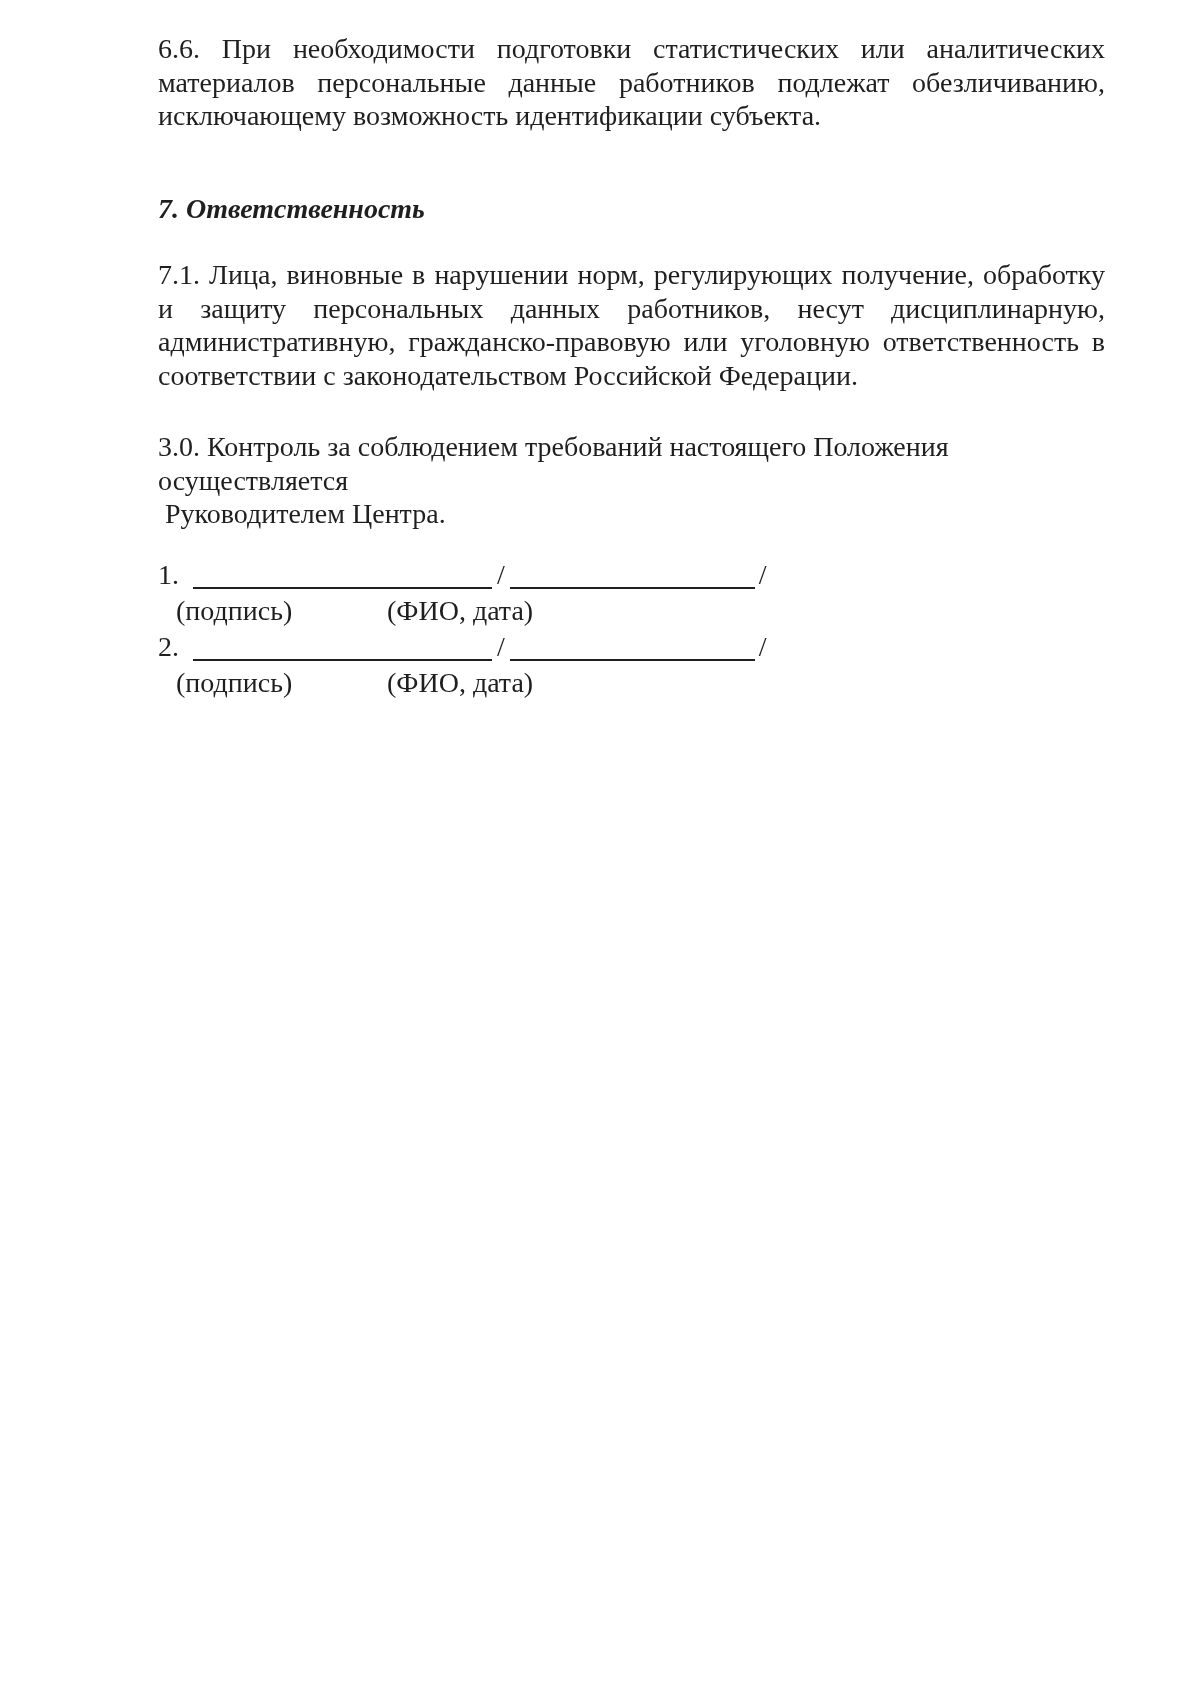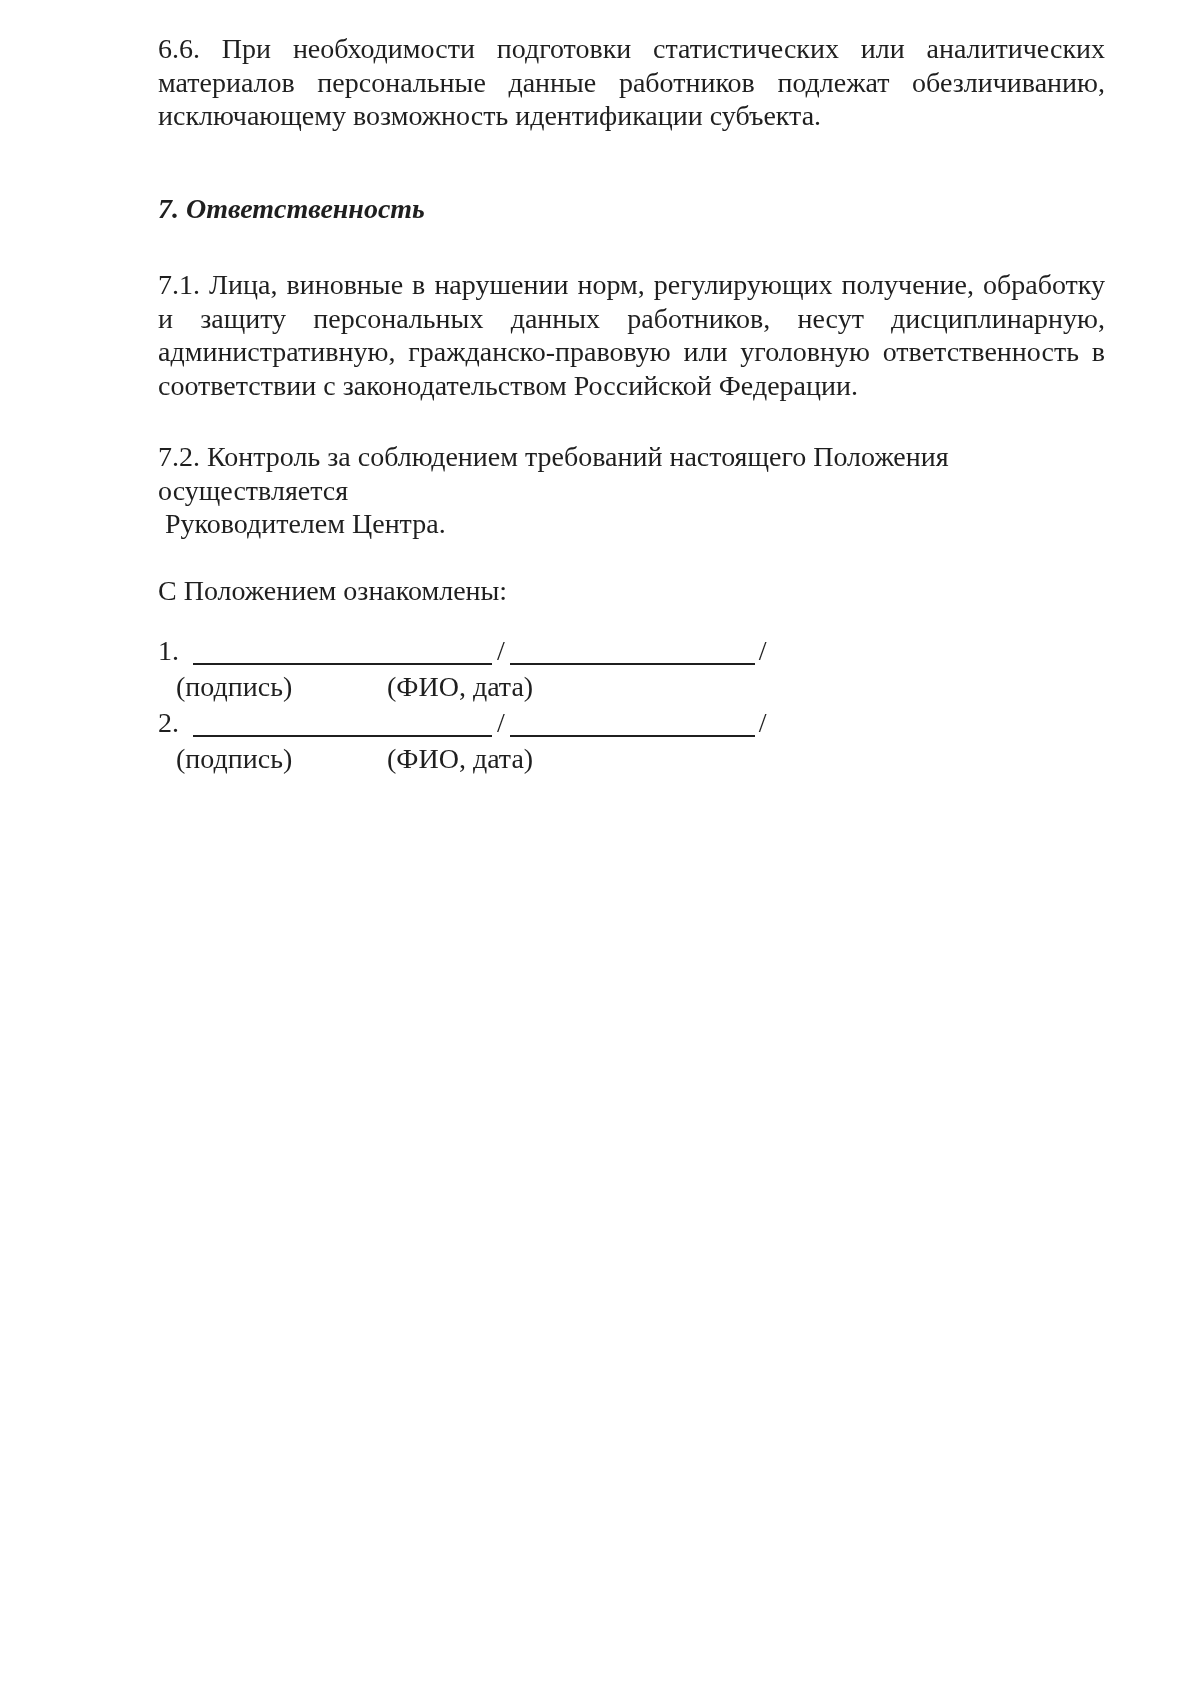"7.1. Лица, виновные в нарушении" .para-71 { margin-top: 43px -> 33px }
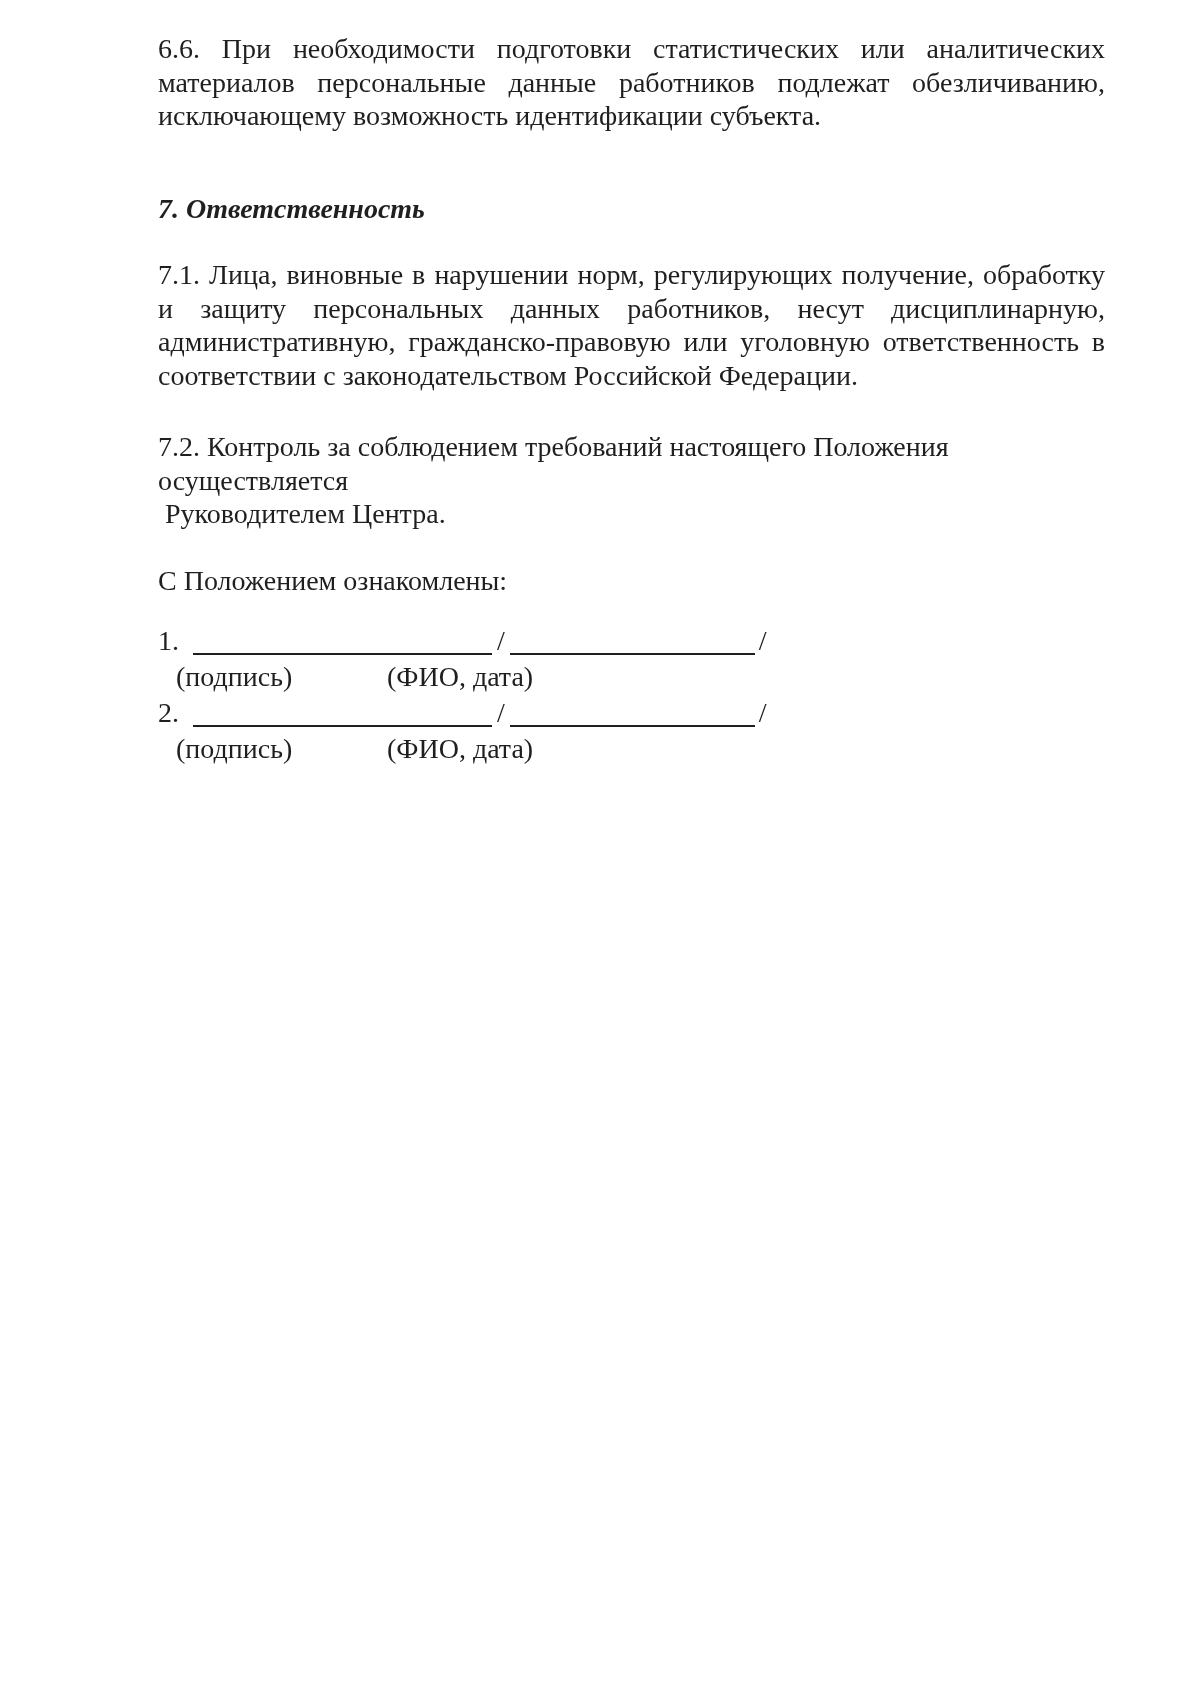"7.2. Контроль за соблюдением требований" p.para { text: 7.2 -> 3.0 }
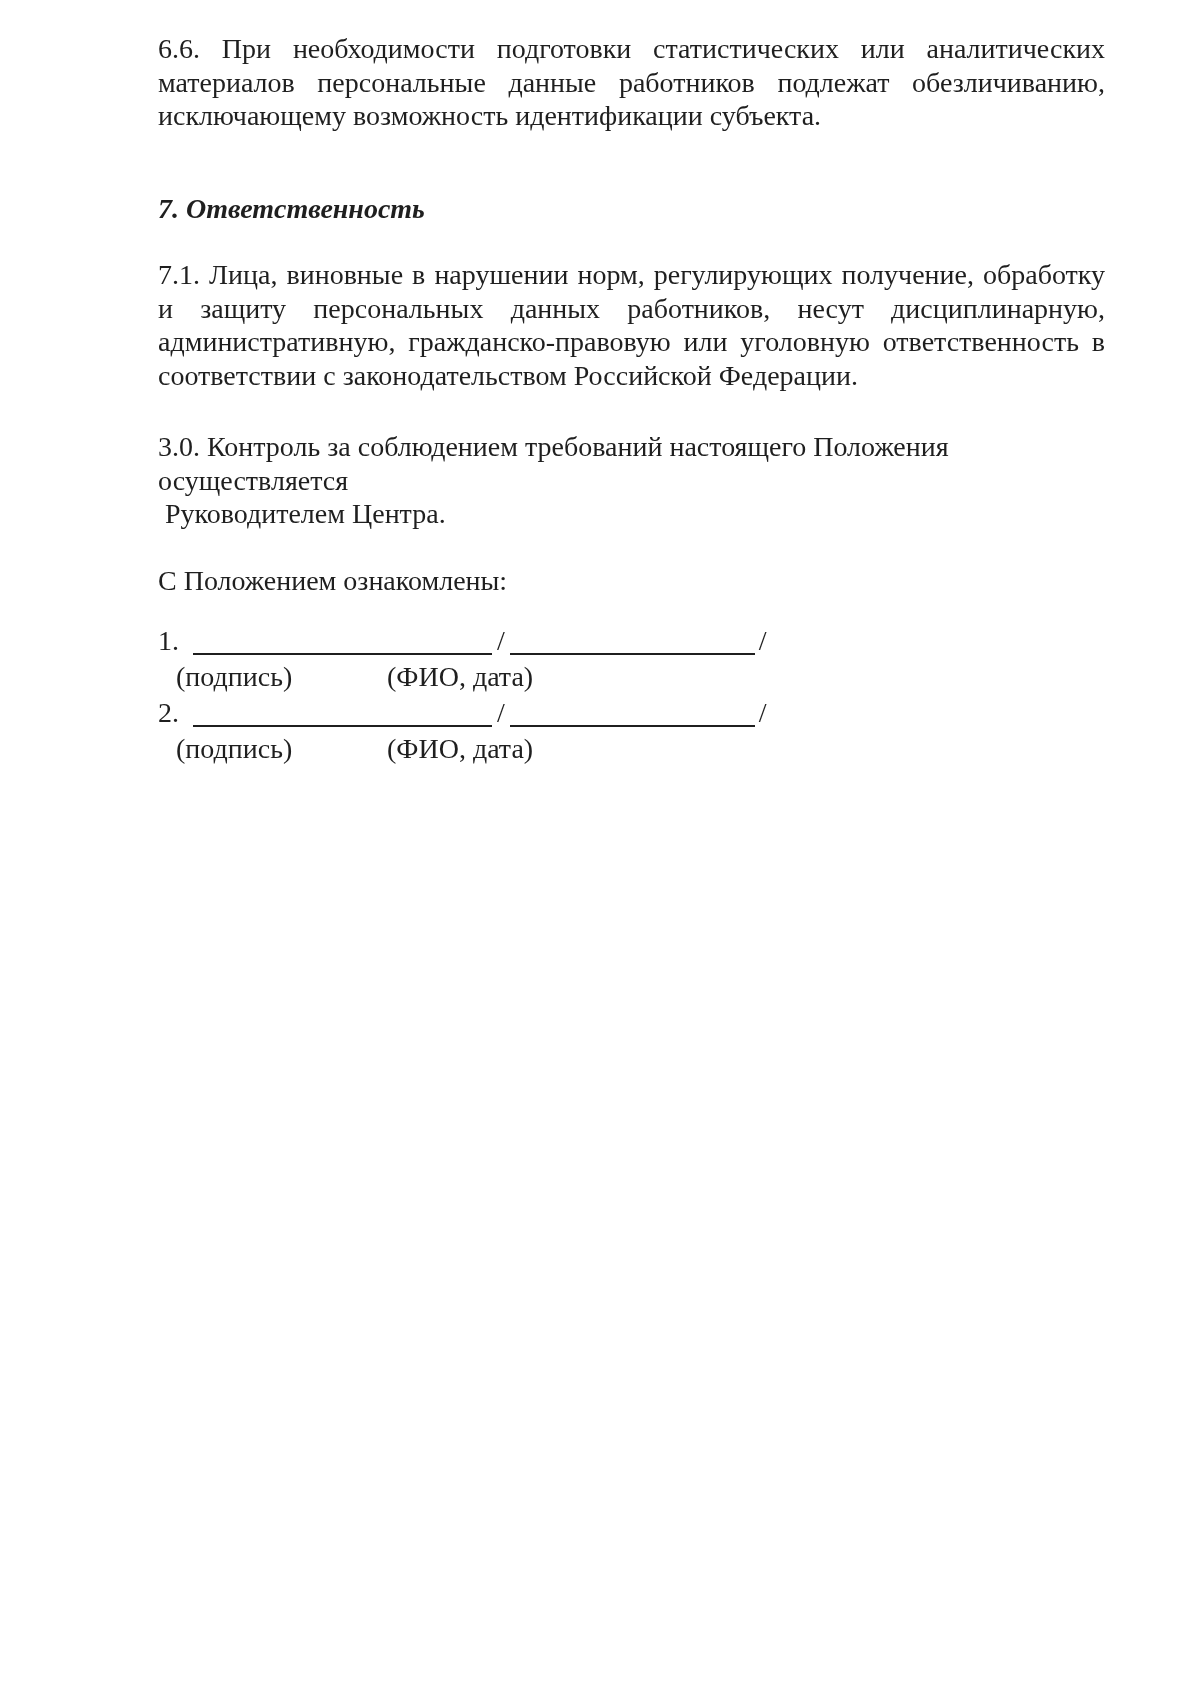"С Положением ознакомлены:" p.para { html: <p>С Положением ознакомлены:</p> -> none }
